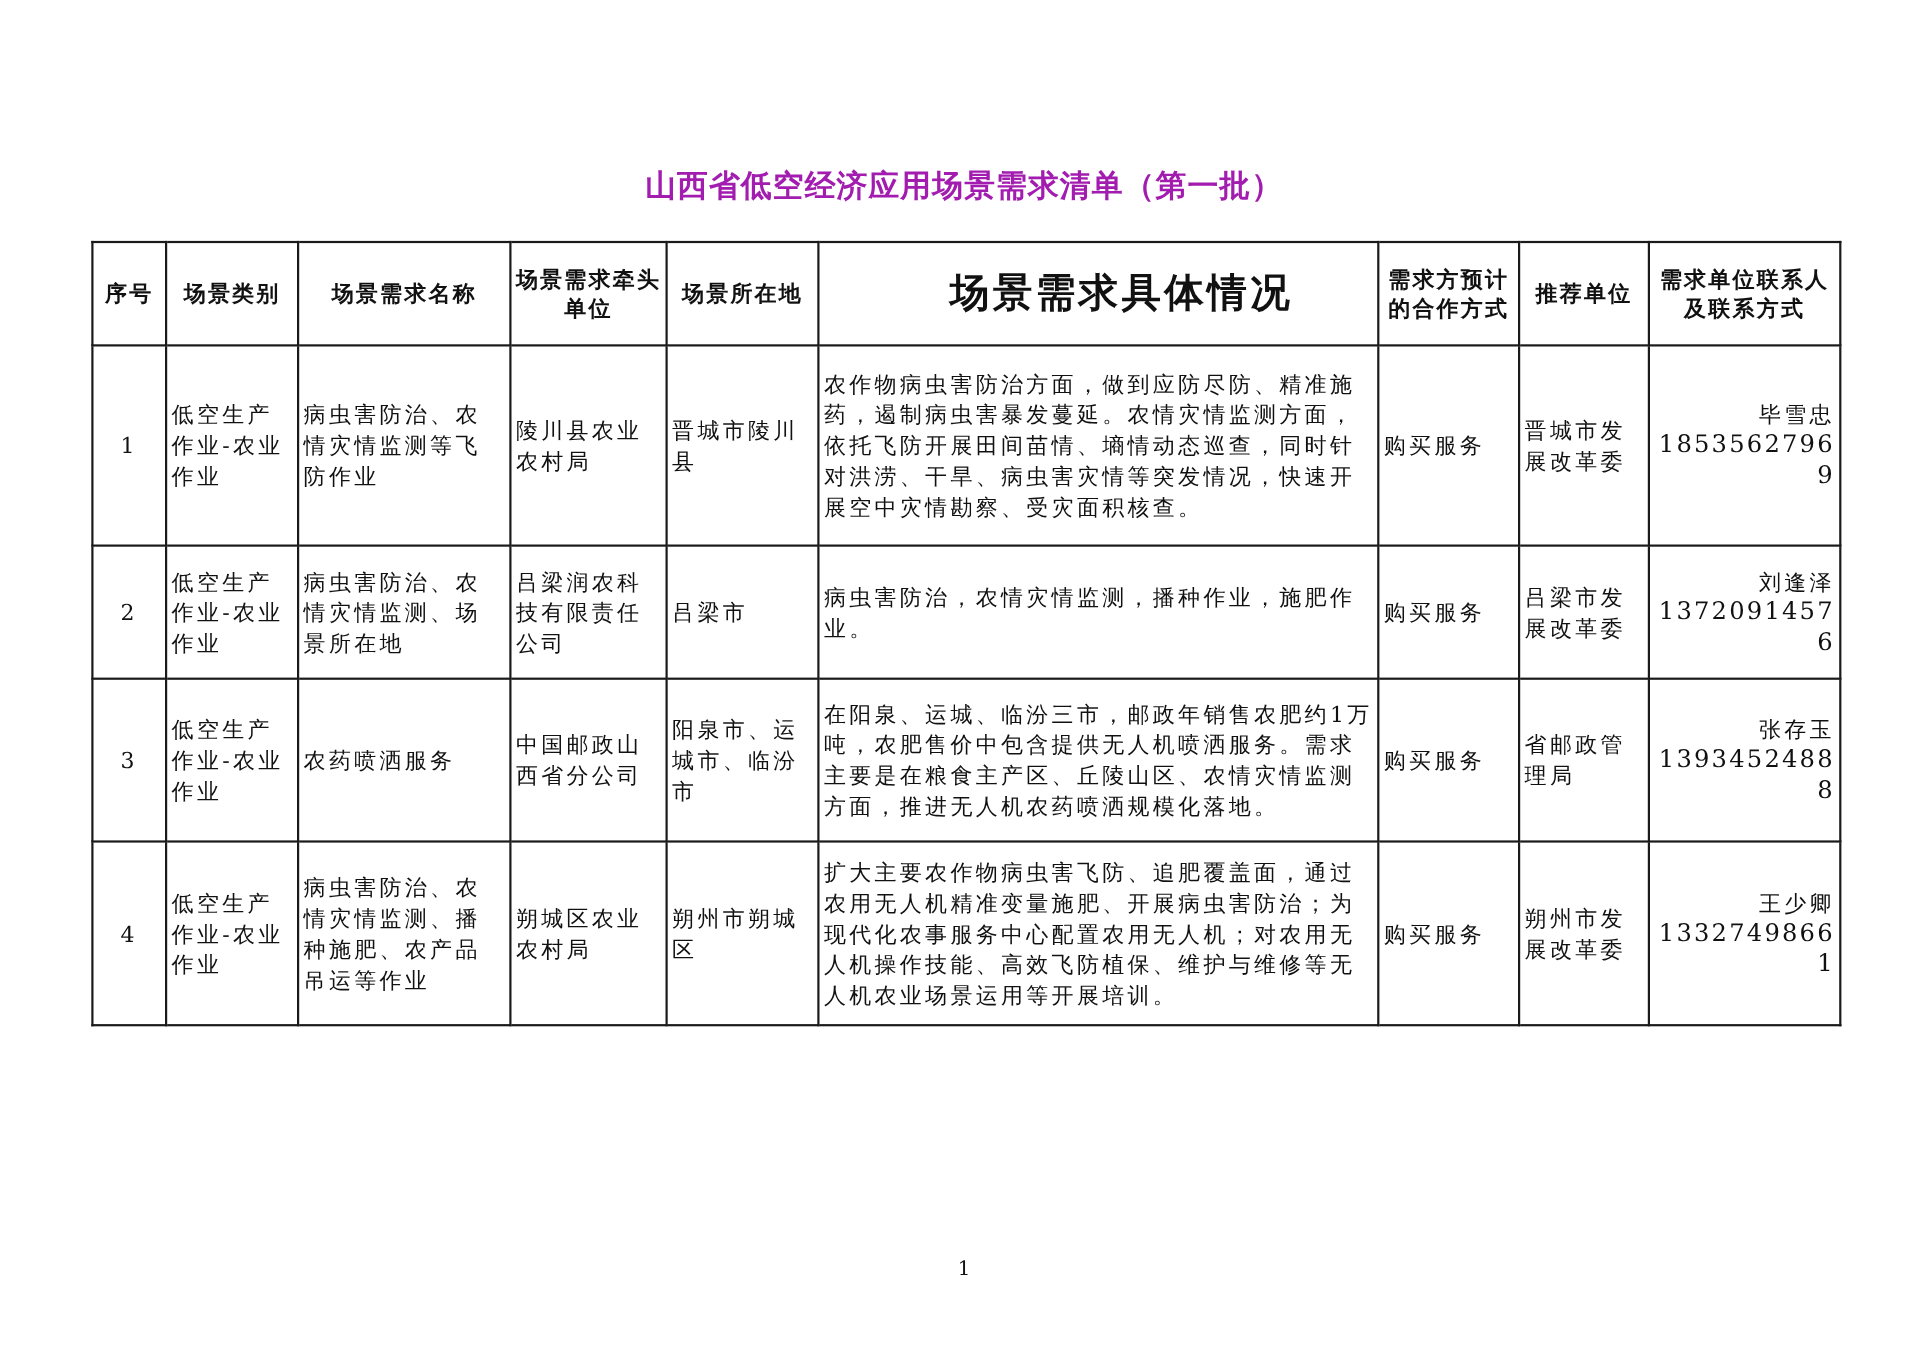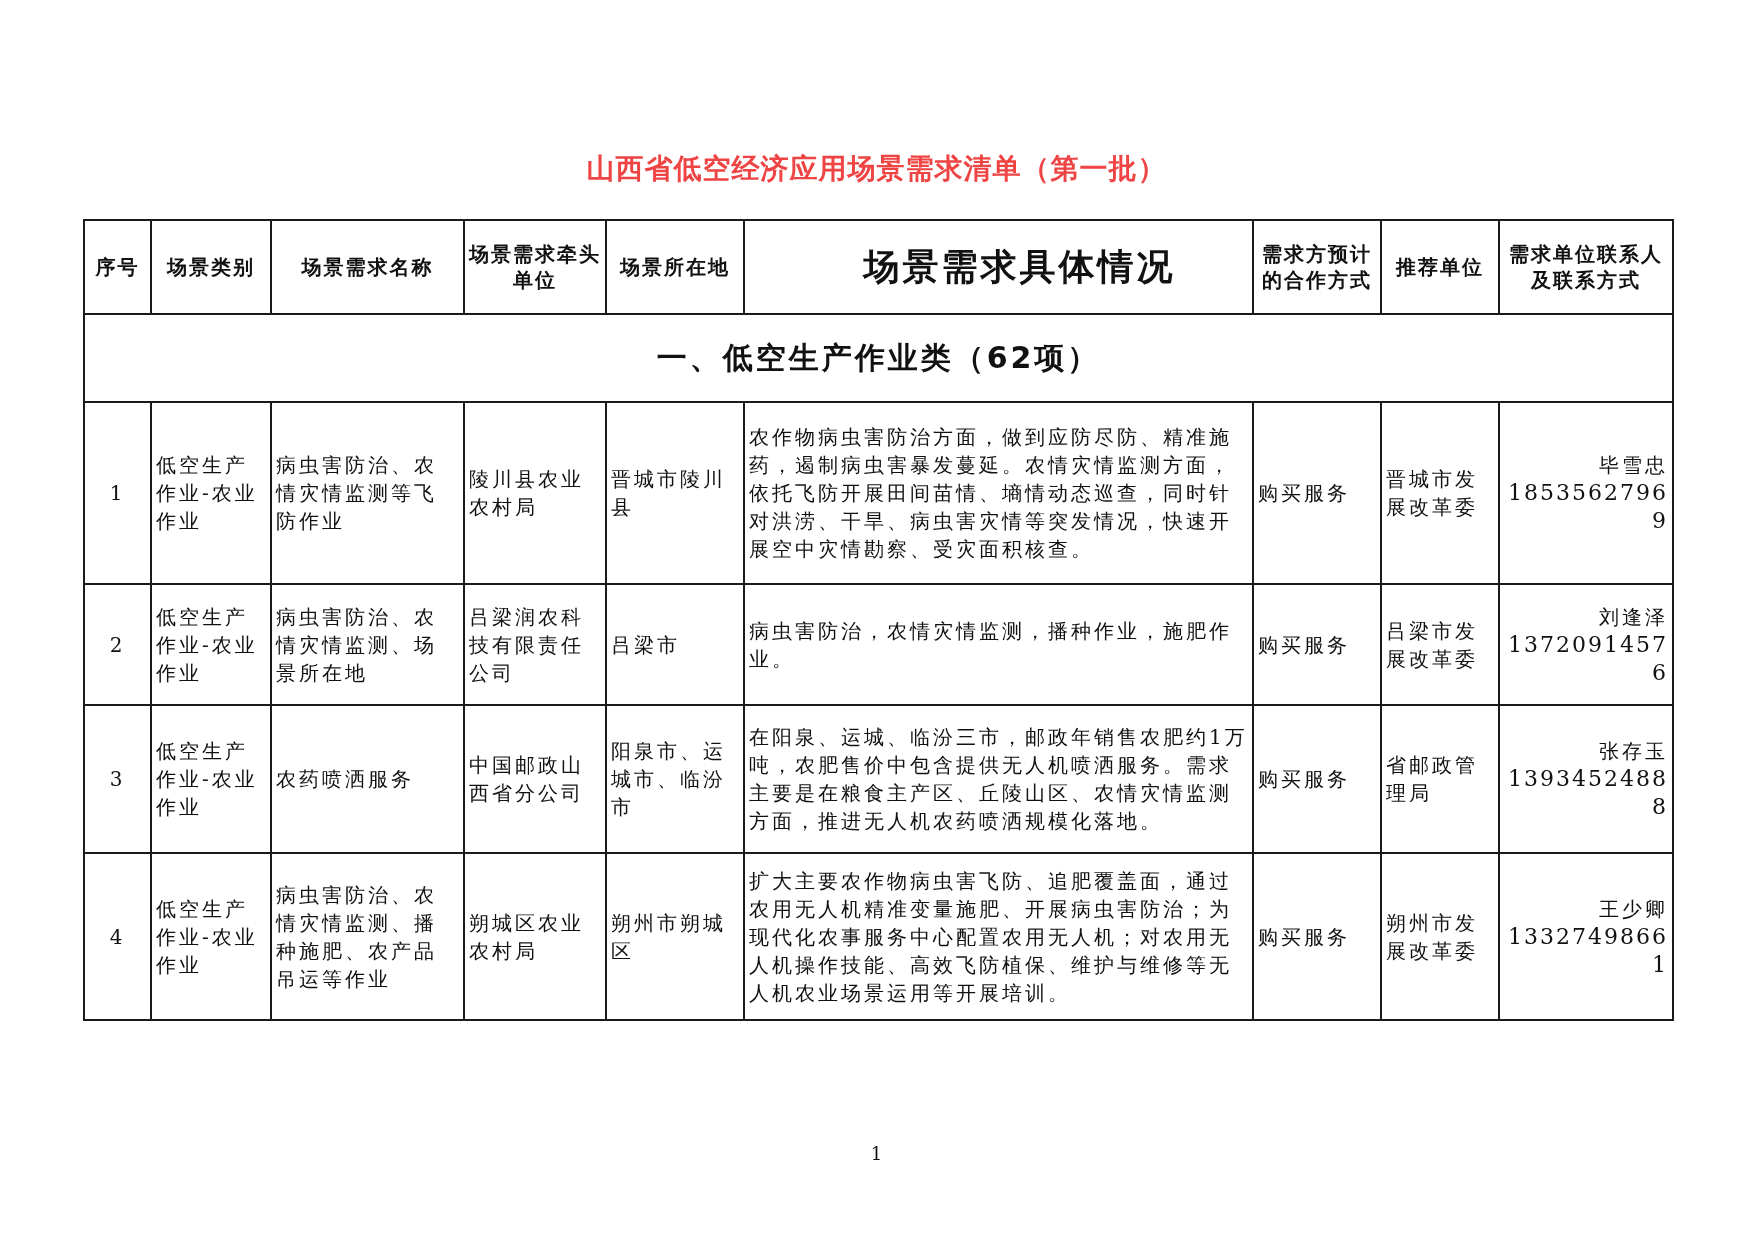"山西省低空经济应用场景需求清单（第一批）" .page-title { color: #ef4444 -> #a21caf }
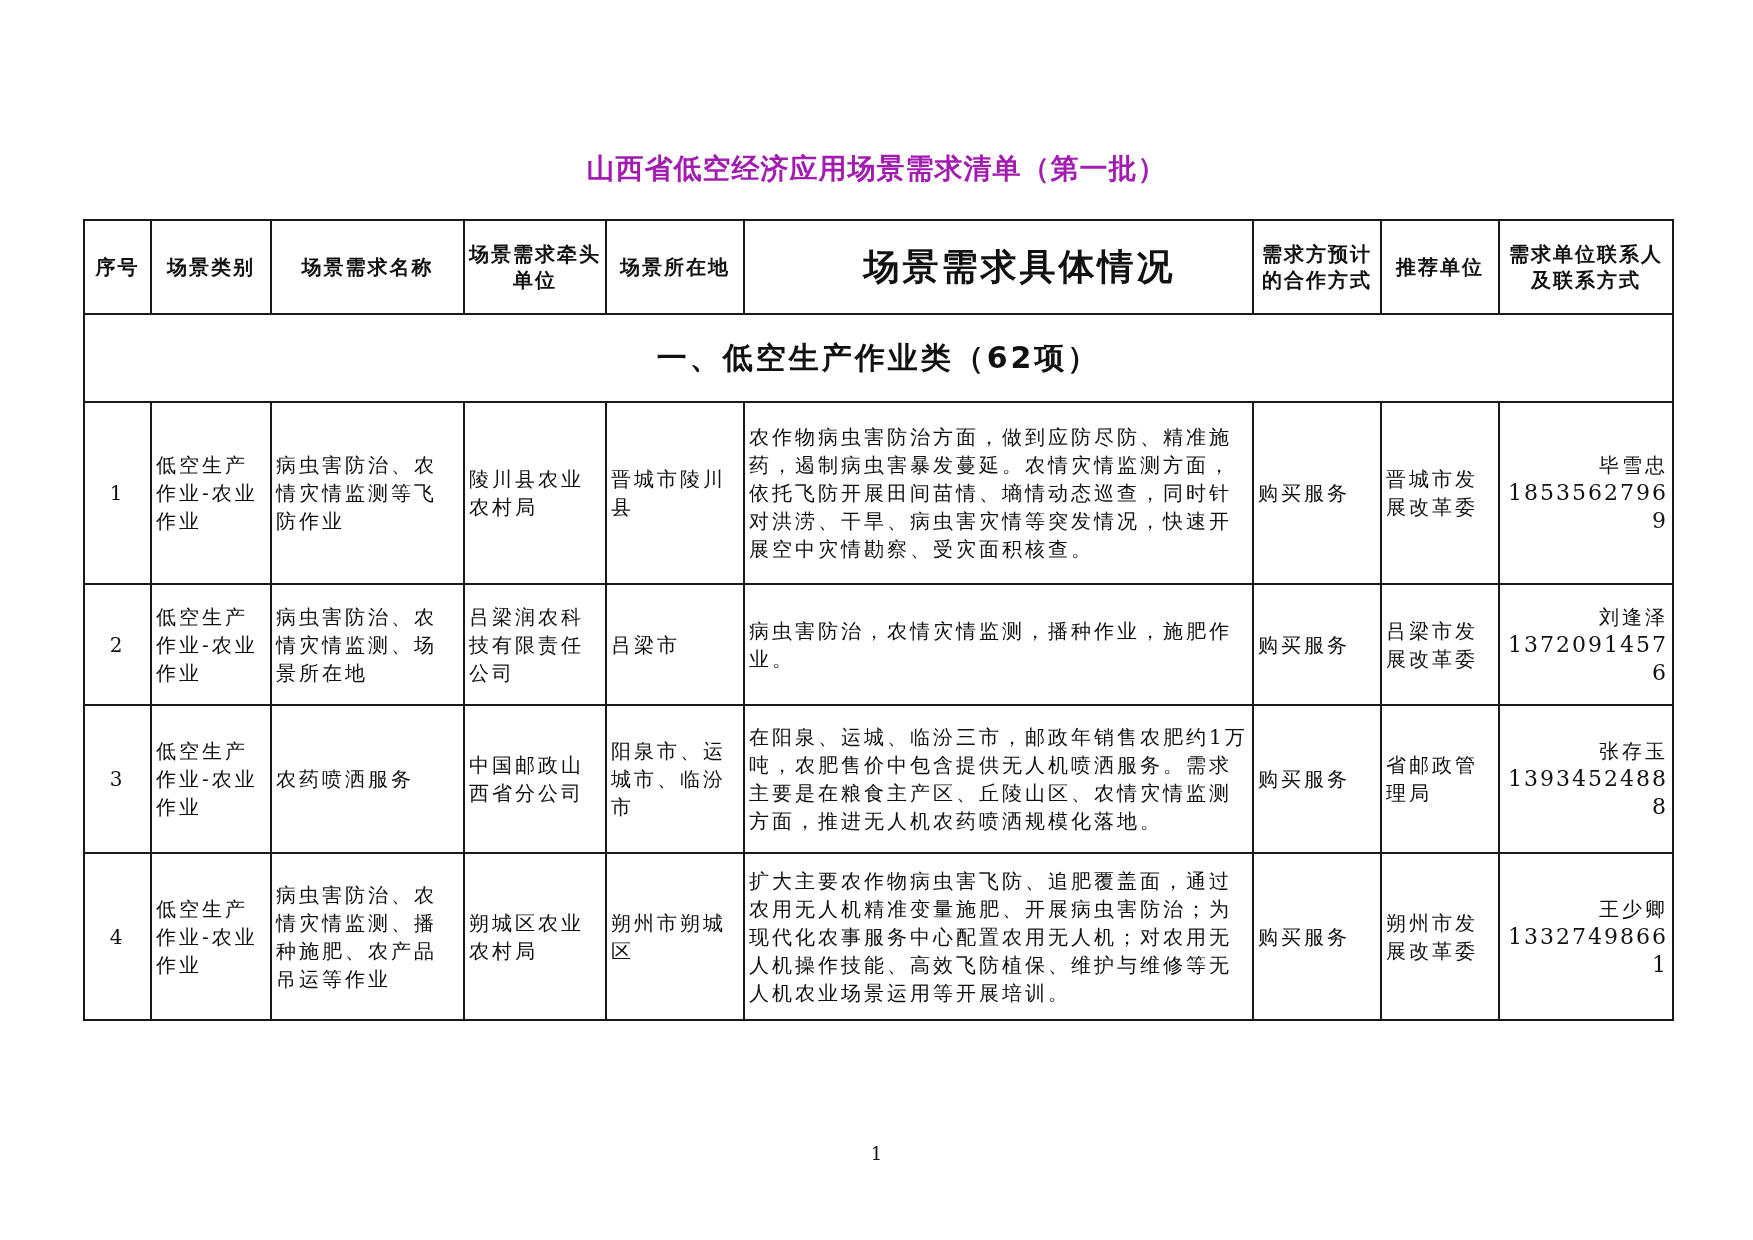"一、低空生产作业类（62项）" tr.section-row { html: <tr> <td>一、低空生产作业类（62项）</td> </tr> -> none }
